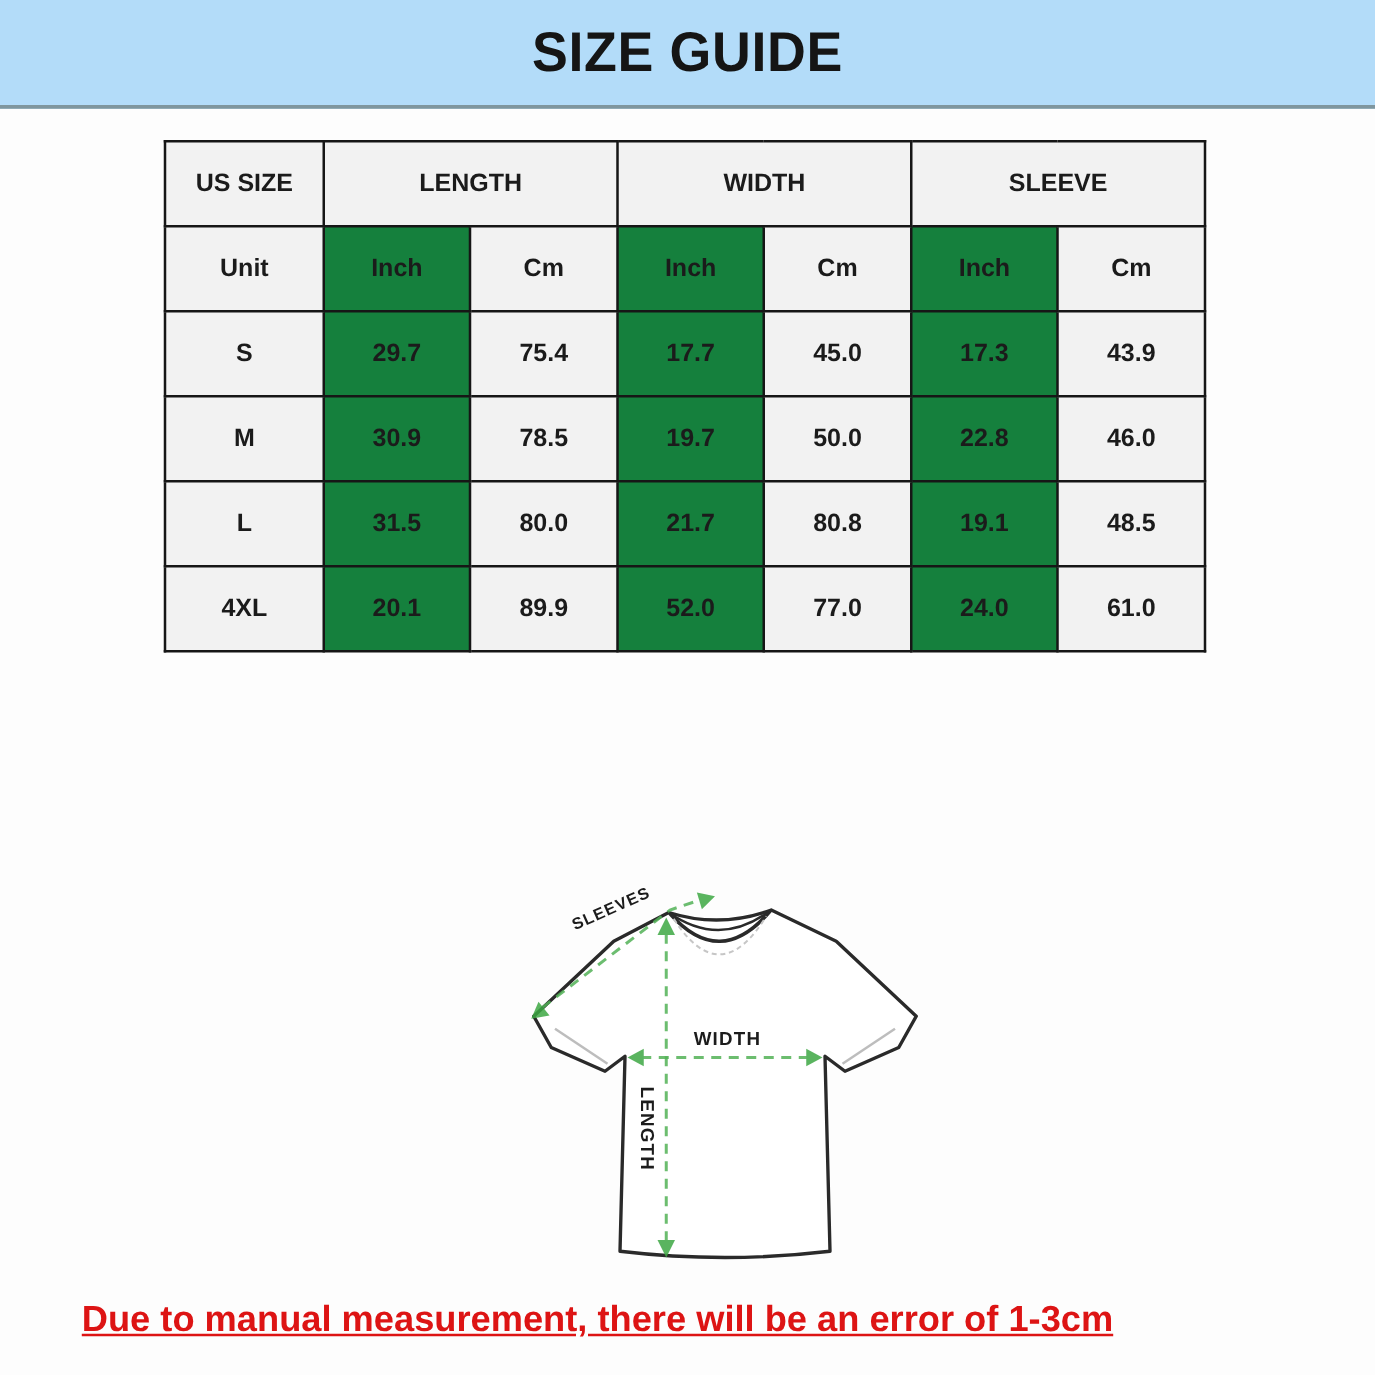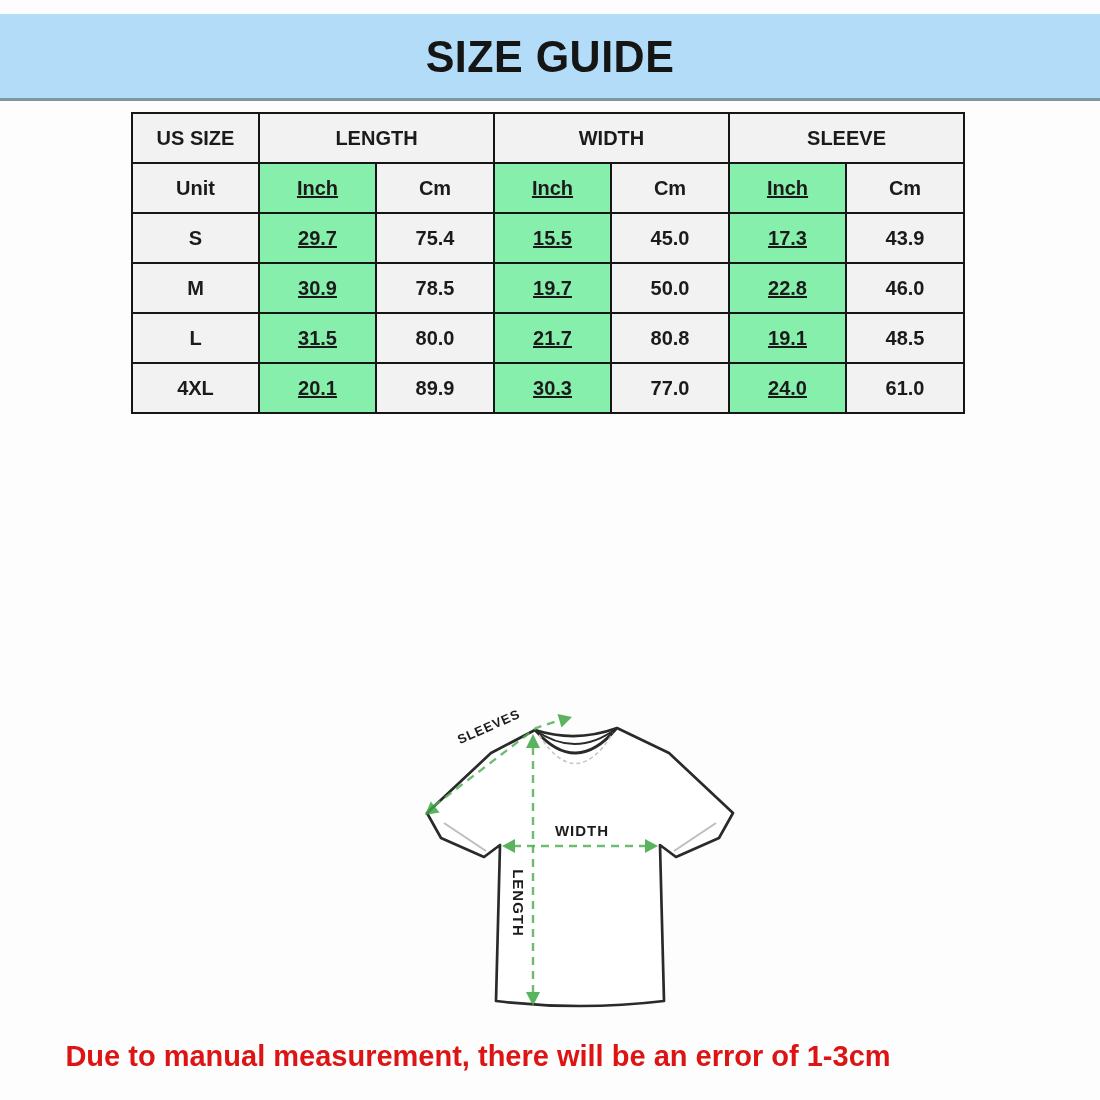"SIZE GUIDE" .banner { margin-top: 14px -> none }
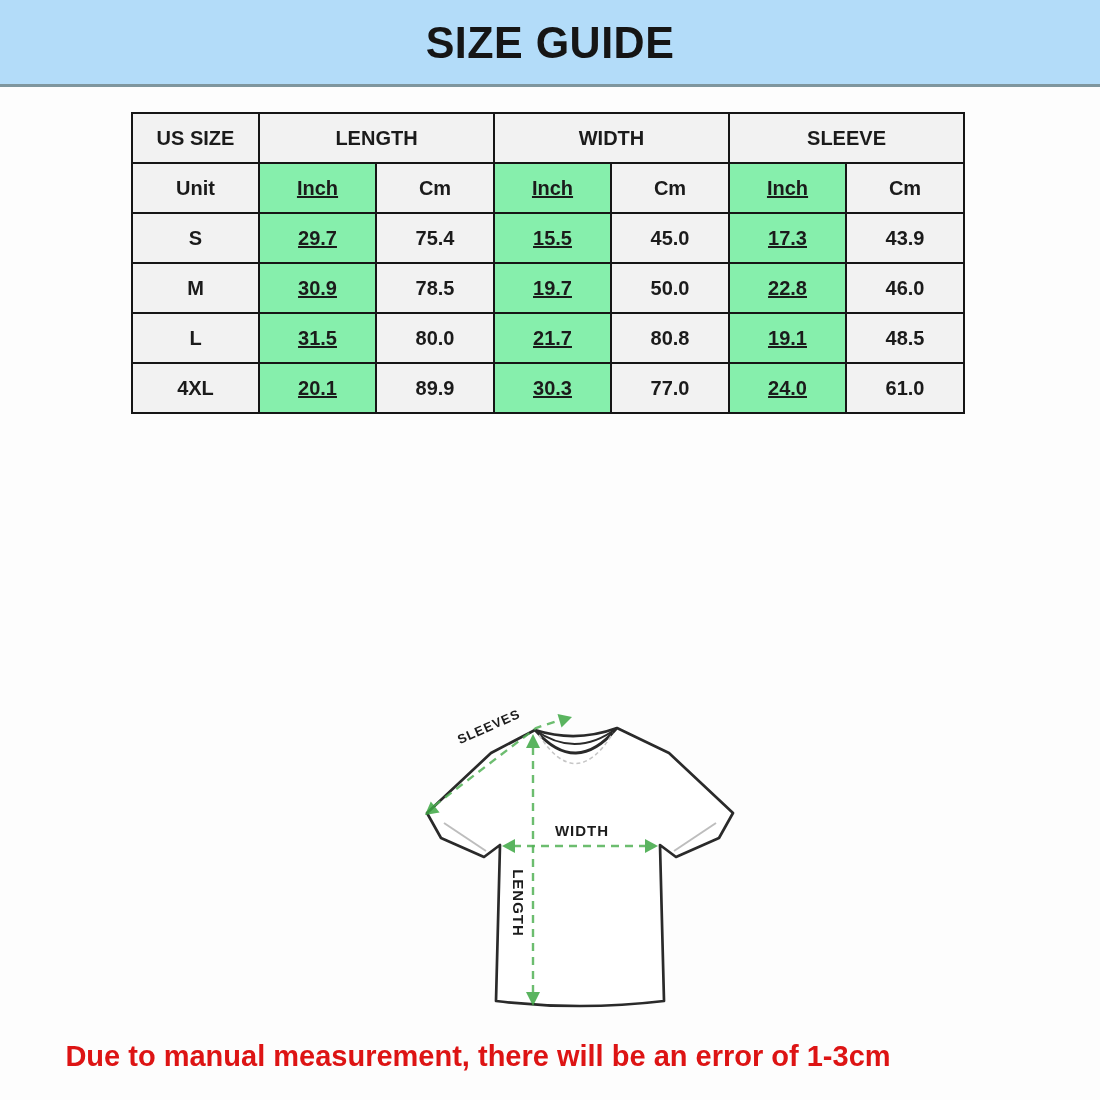"US SIZE" .size-table tr { height: 50px -> 68px }
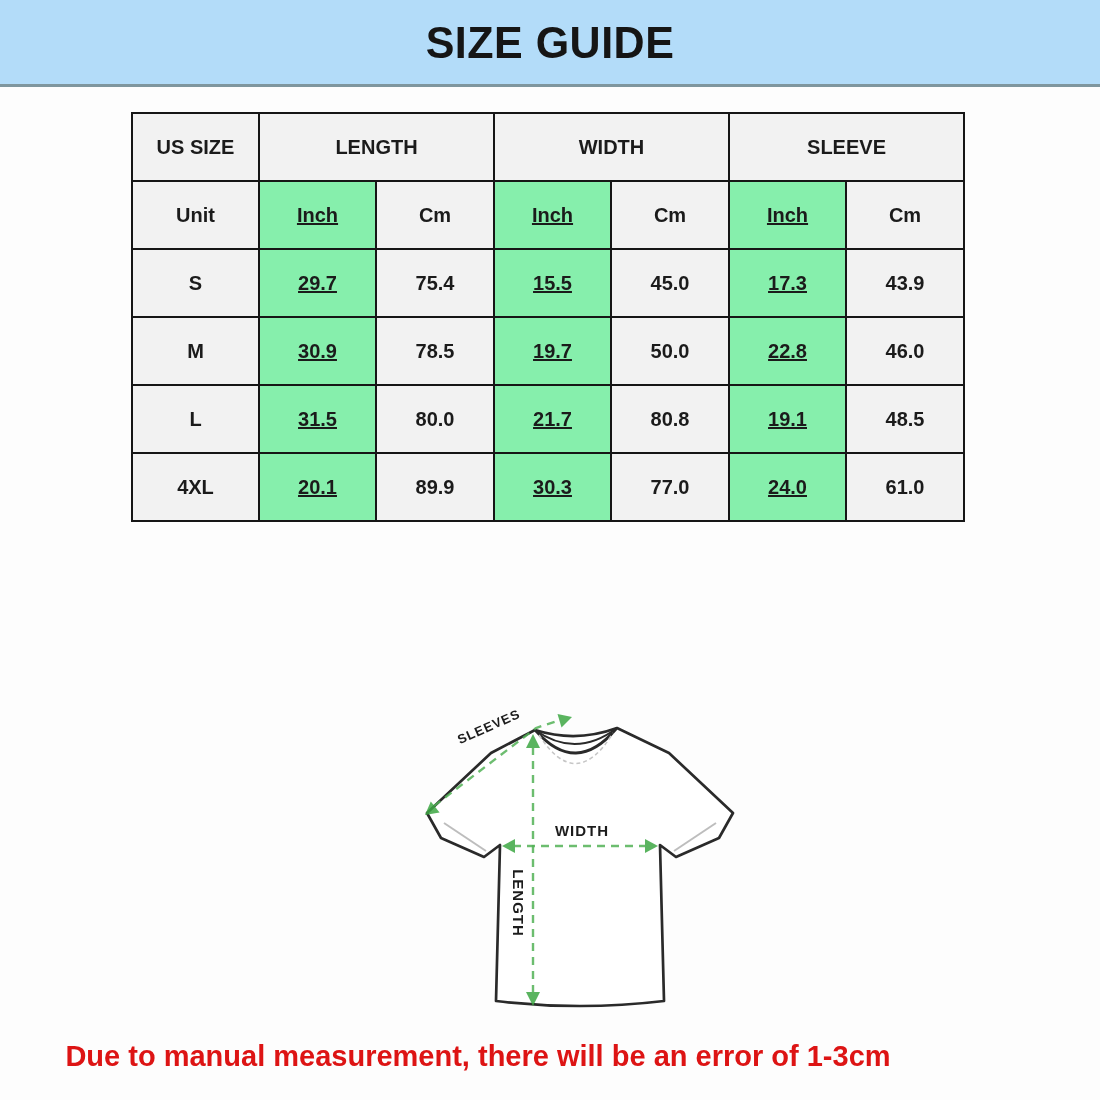"Inch" .bg-white { background: #86efac -> #15803d; text-decoration: underline -> none }
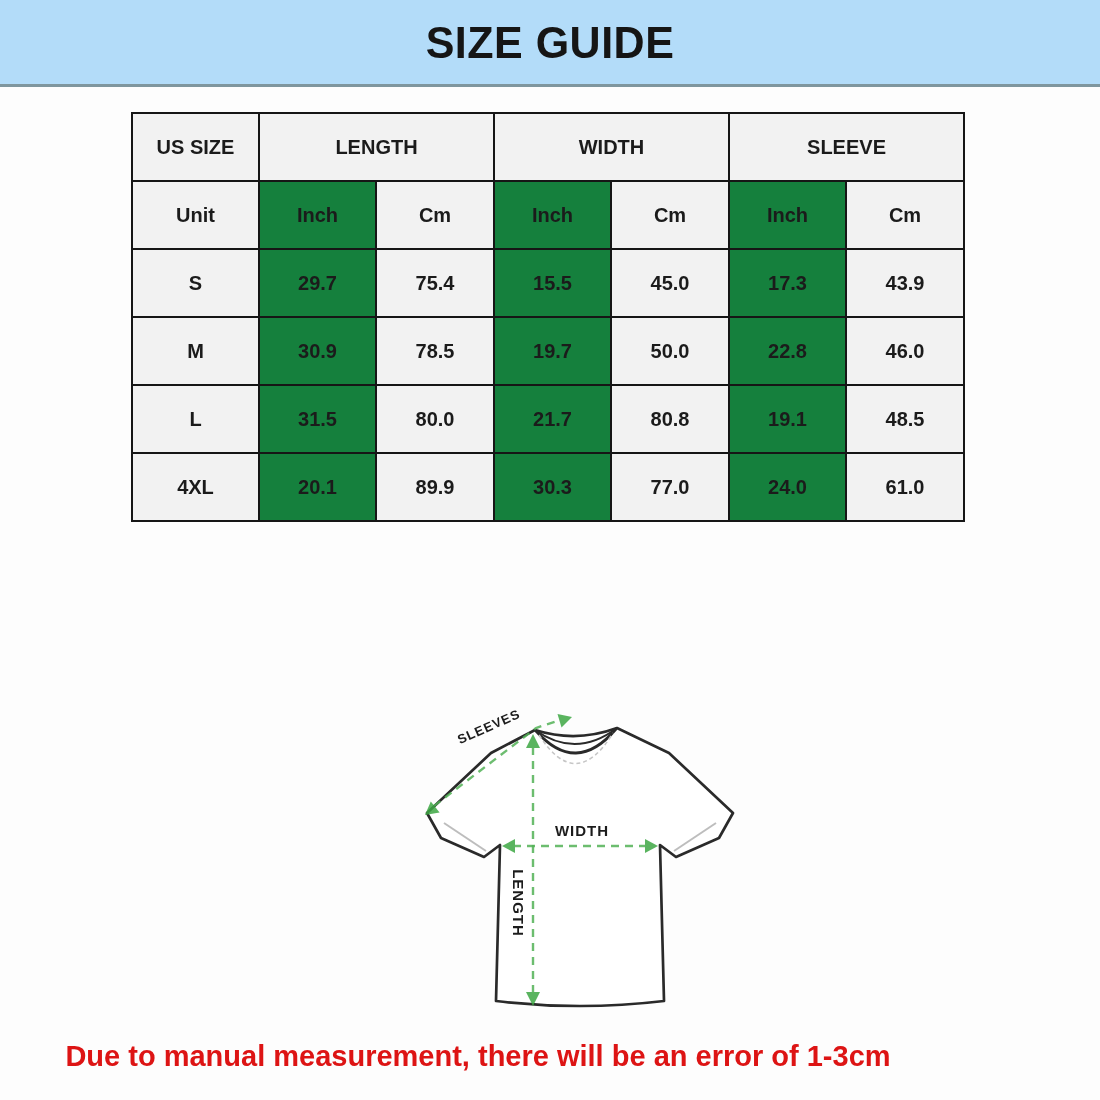"15.5" td.bg-white { text: 15.5 -> 17.7 }
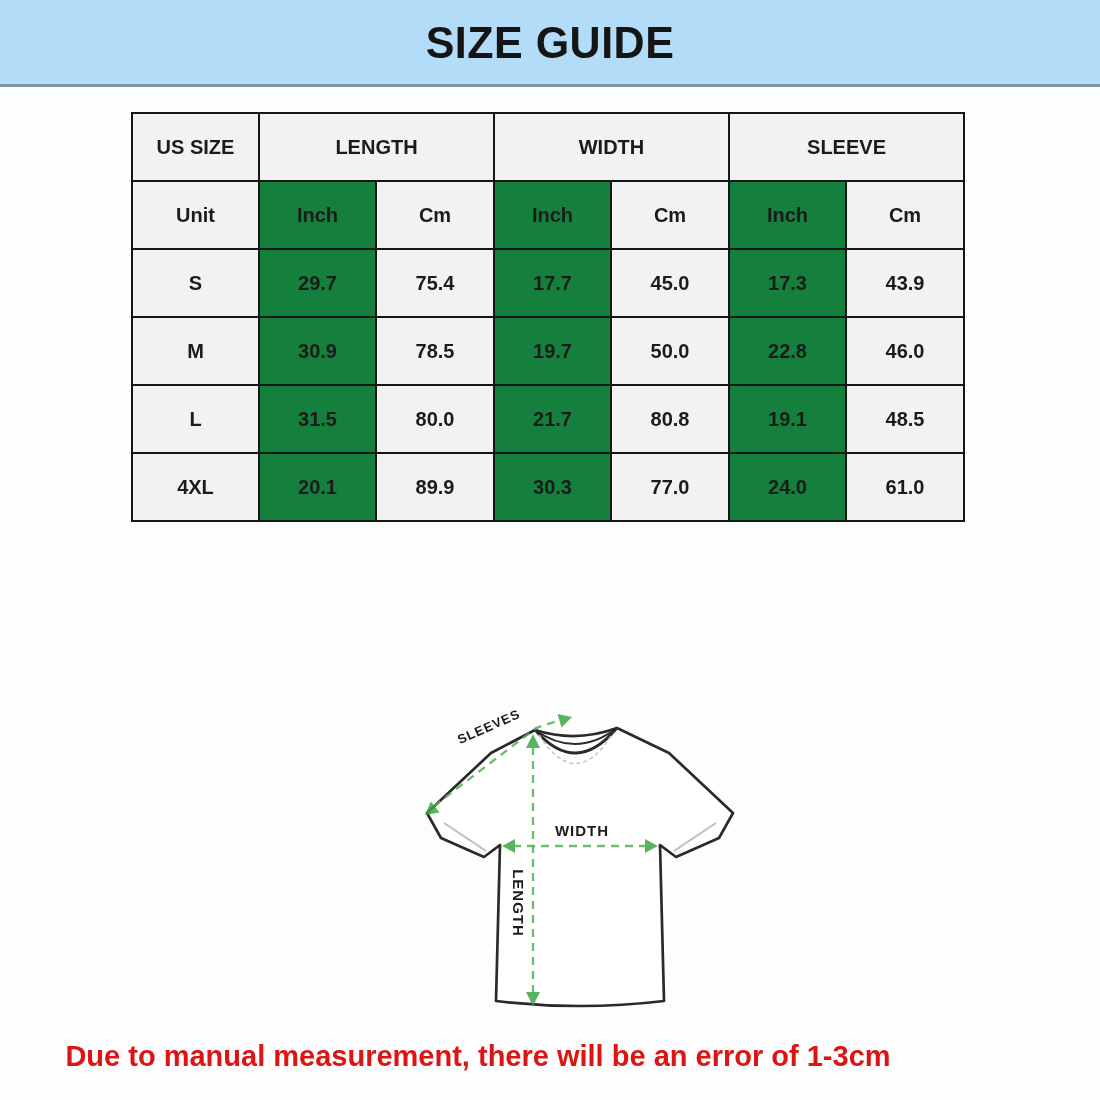"30.3" td.bg-white { text: 30.3 -> 52.0 }
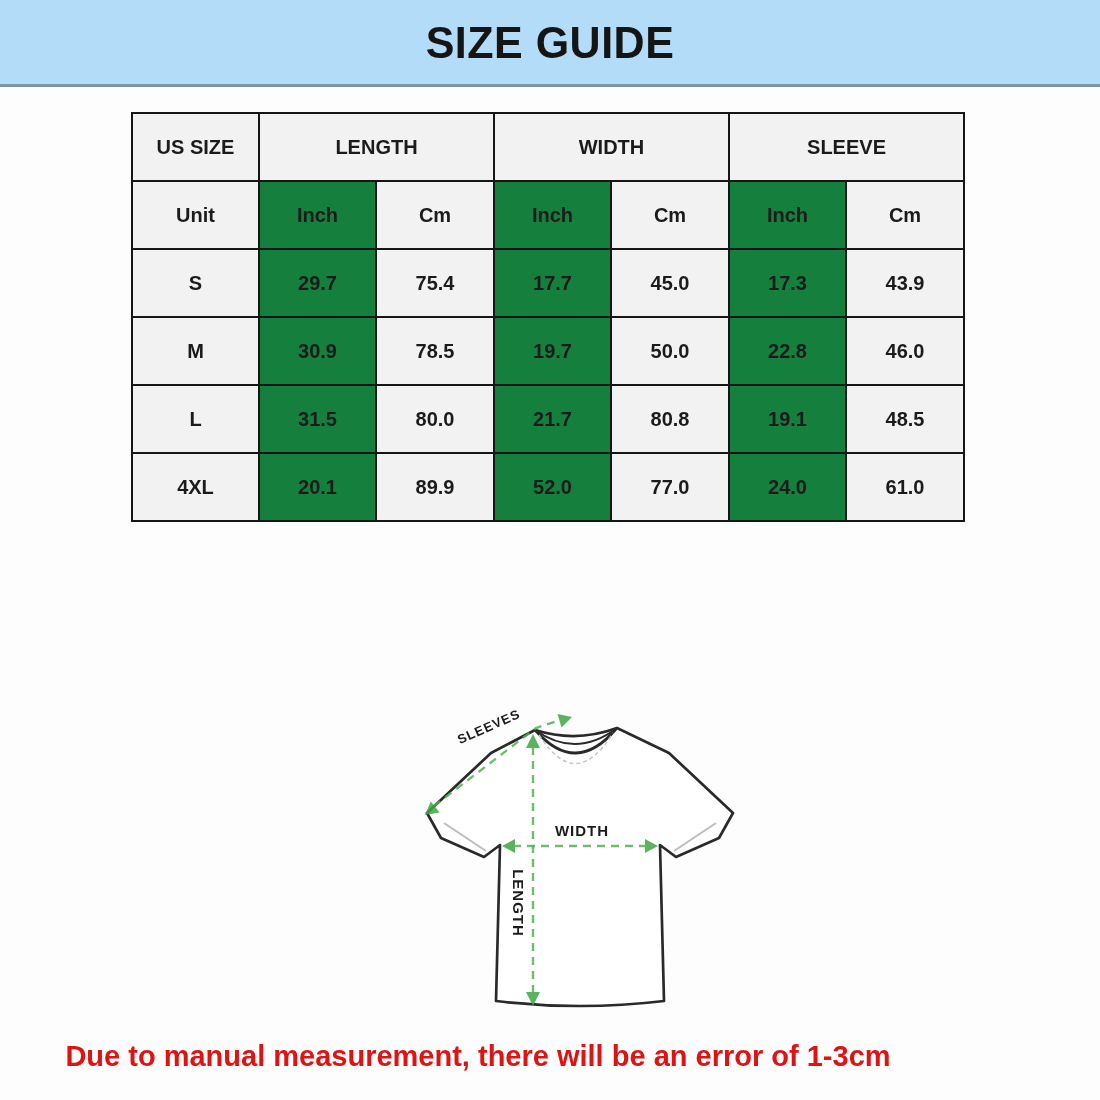"Due to manual measurement, there" .note { text-decoration: none -> underline }
